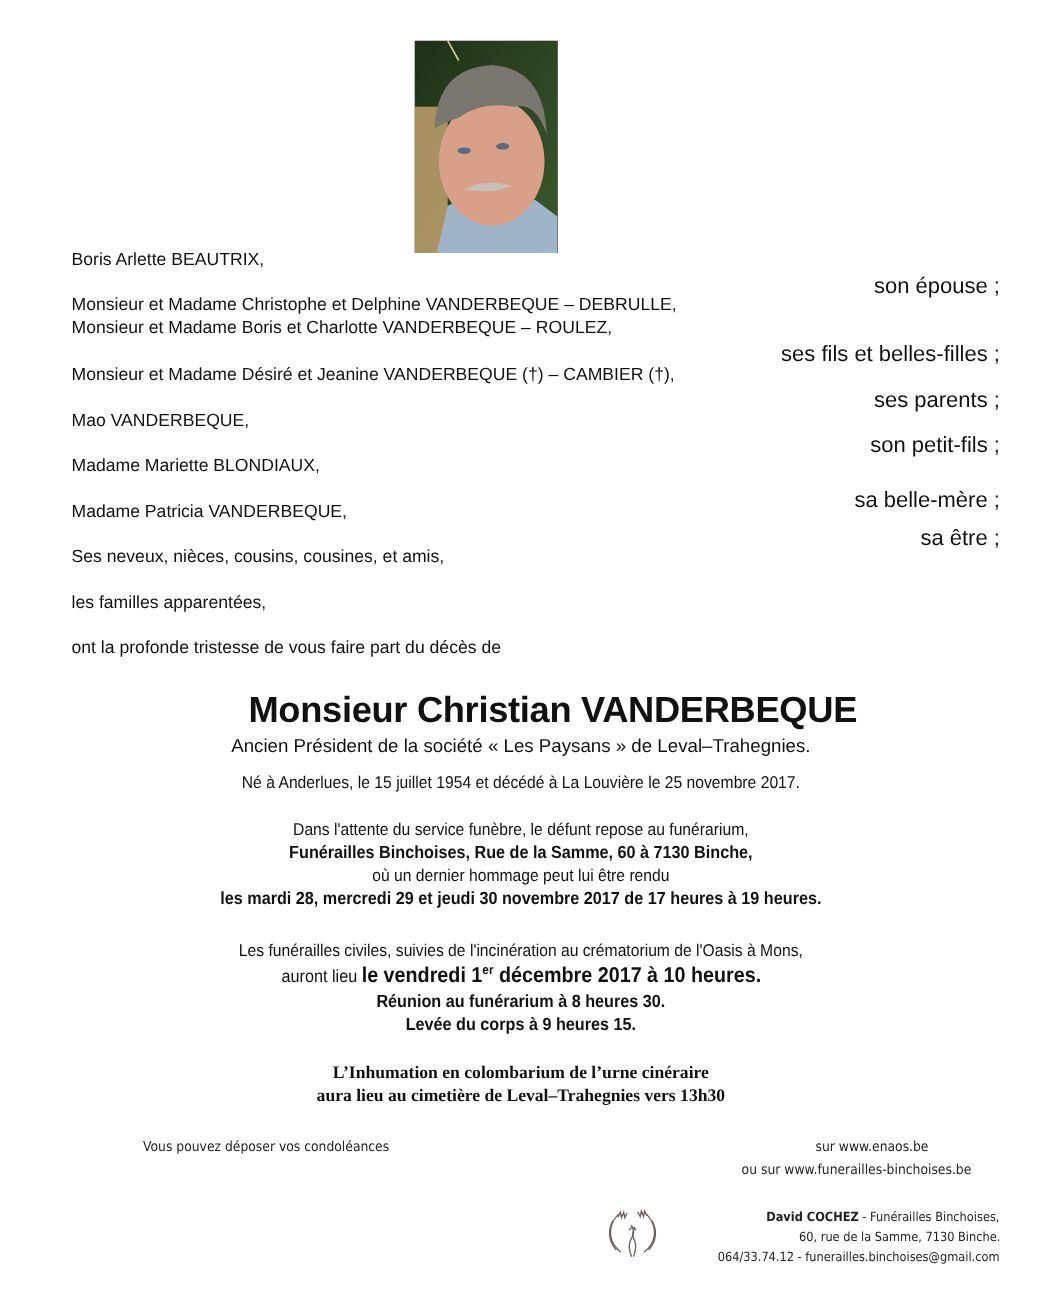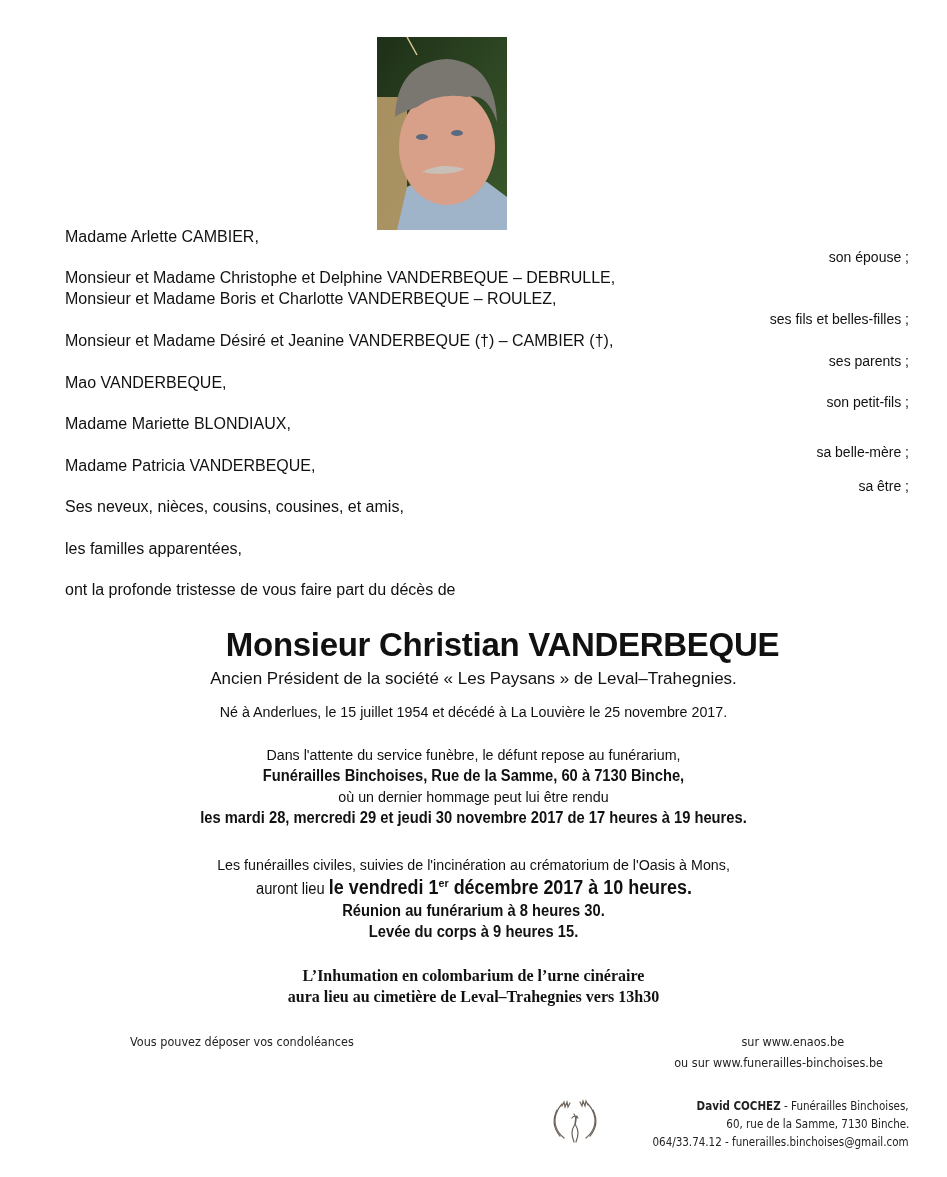"Madame Arlette CAMBIER," div.abs { text: Madame Arlette CAMBIER -> Boris Arlette BEAUTRIX }
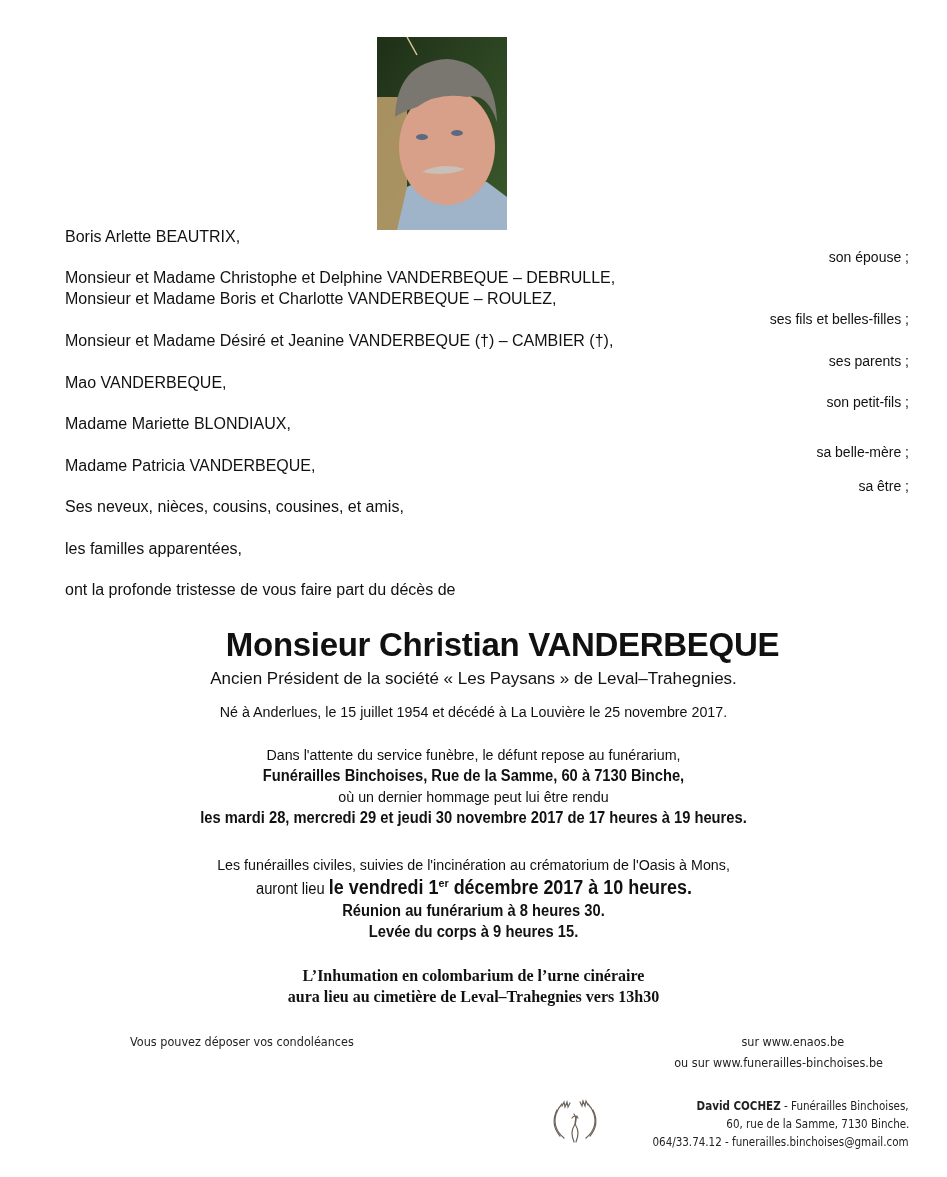"son épouse ;" .r { font-size: 14px -> 20px }
